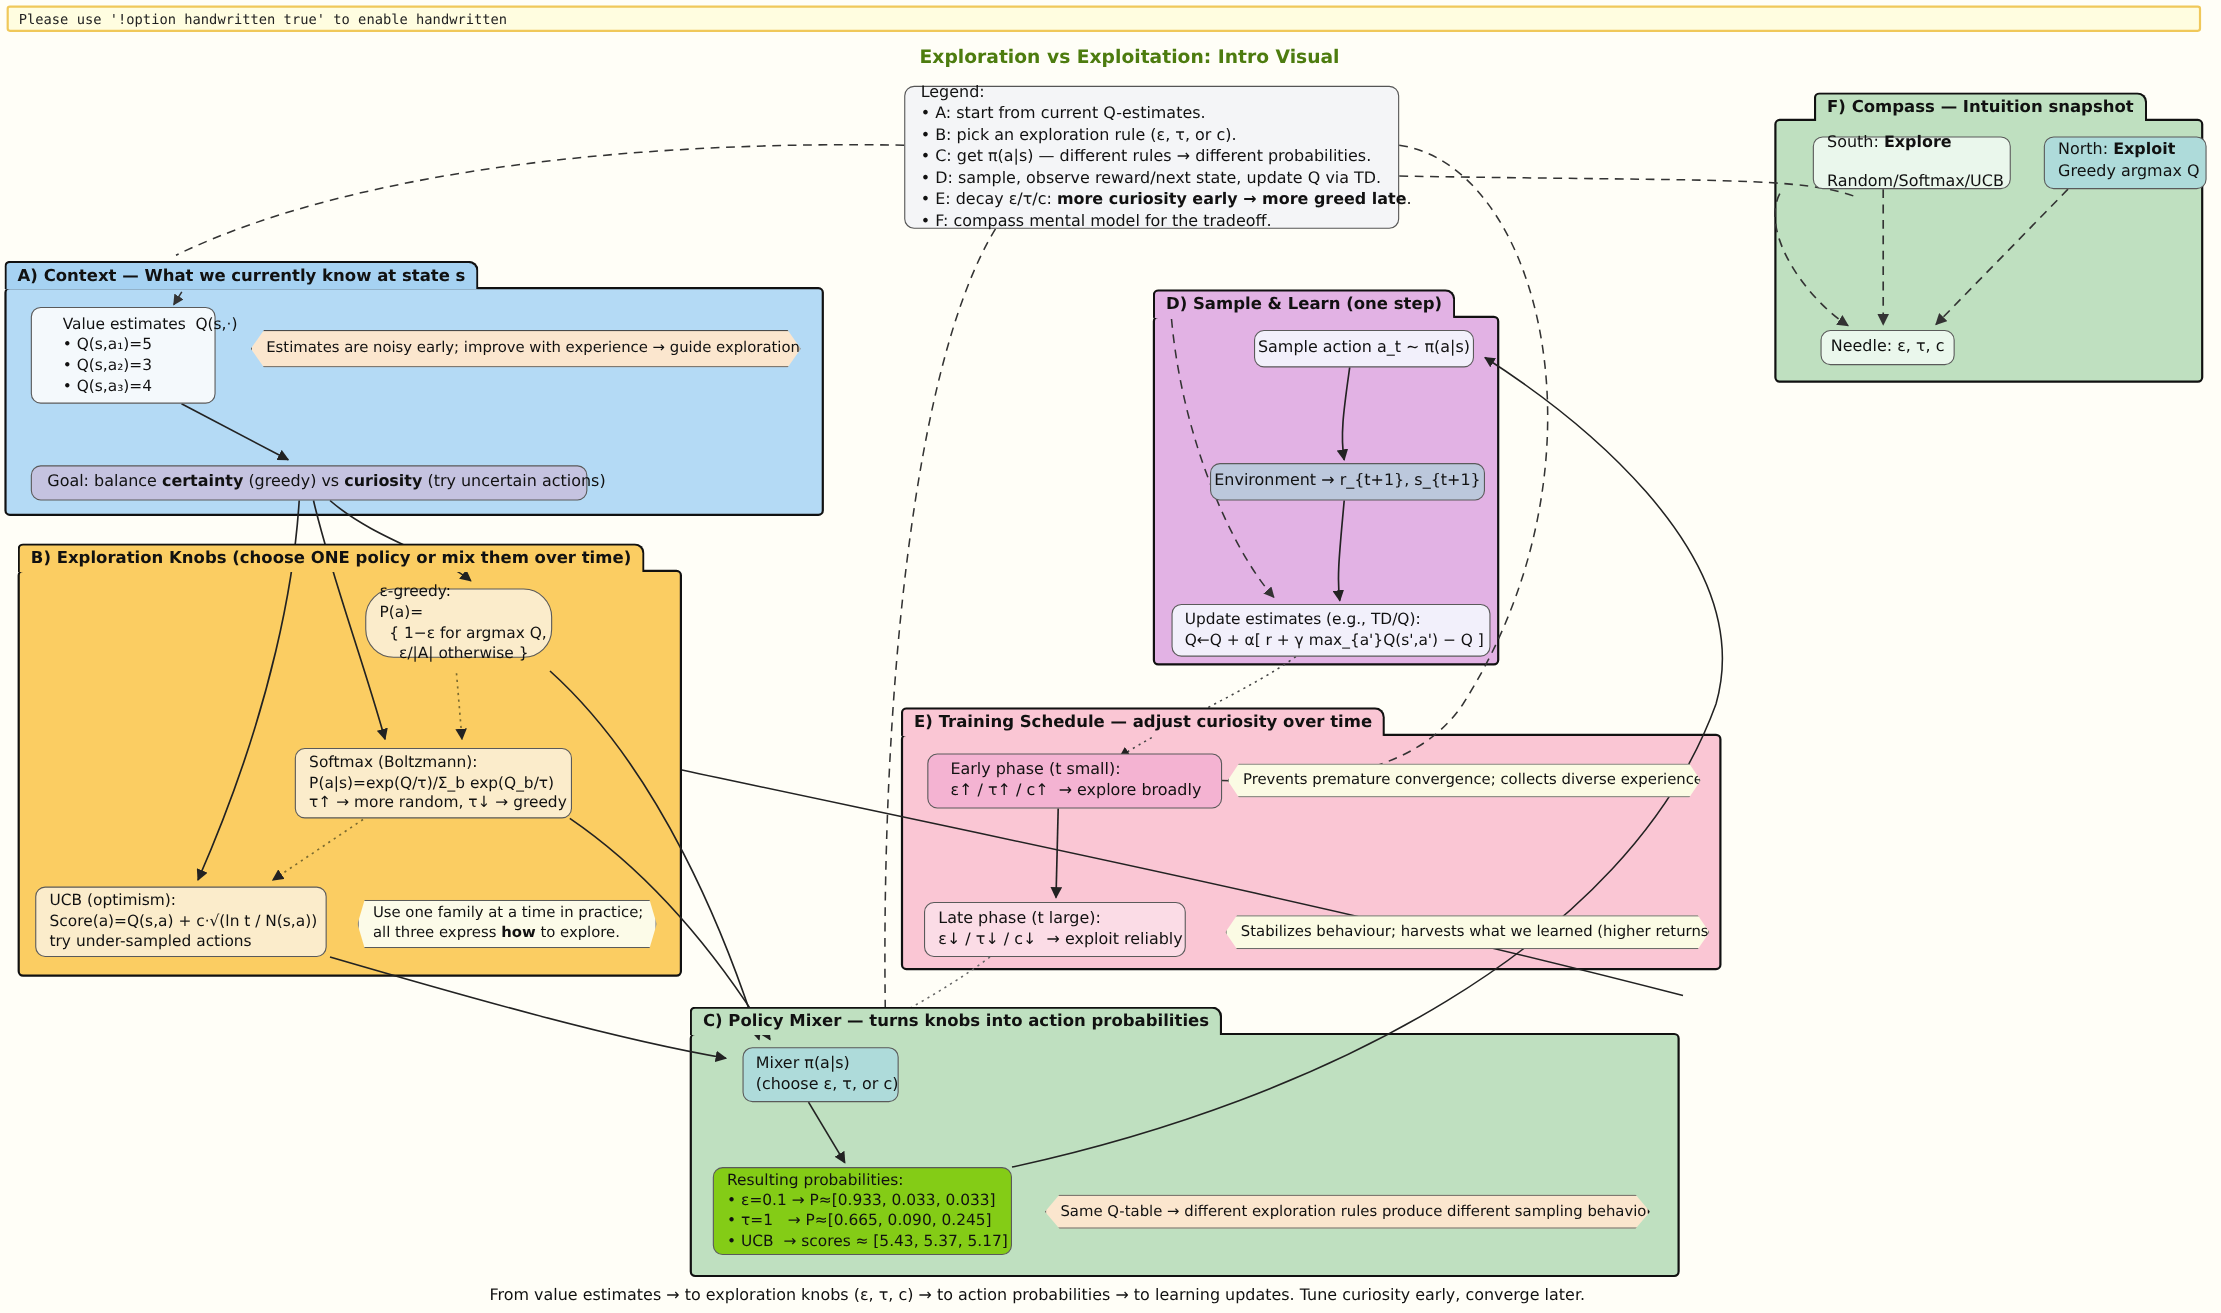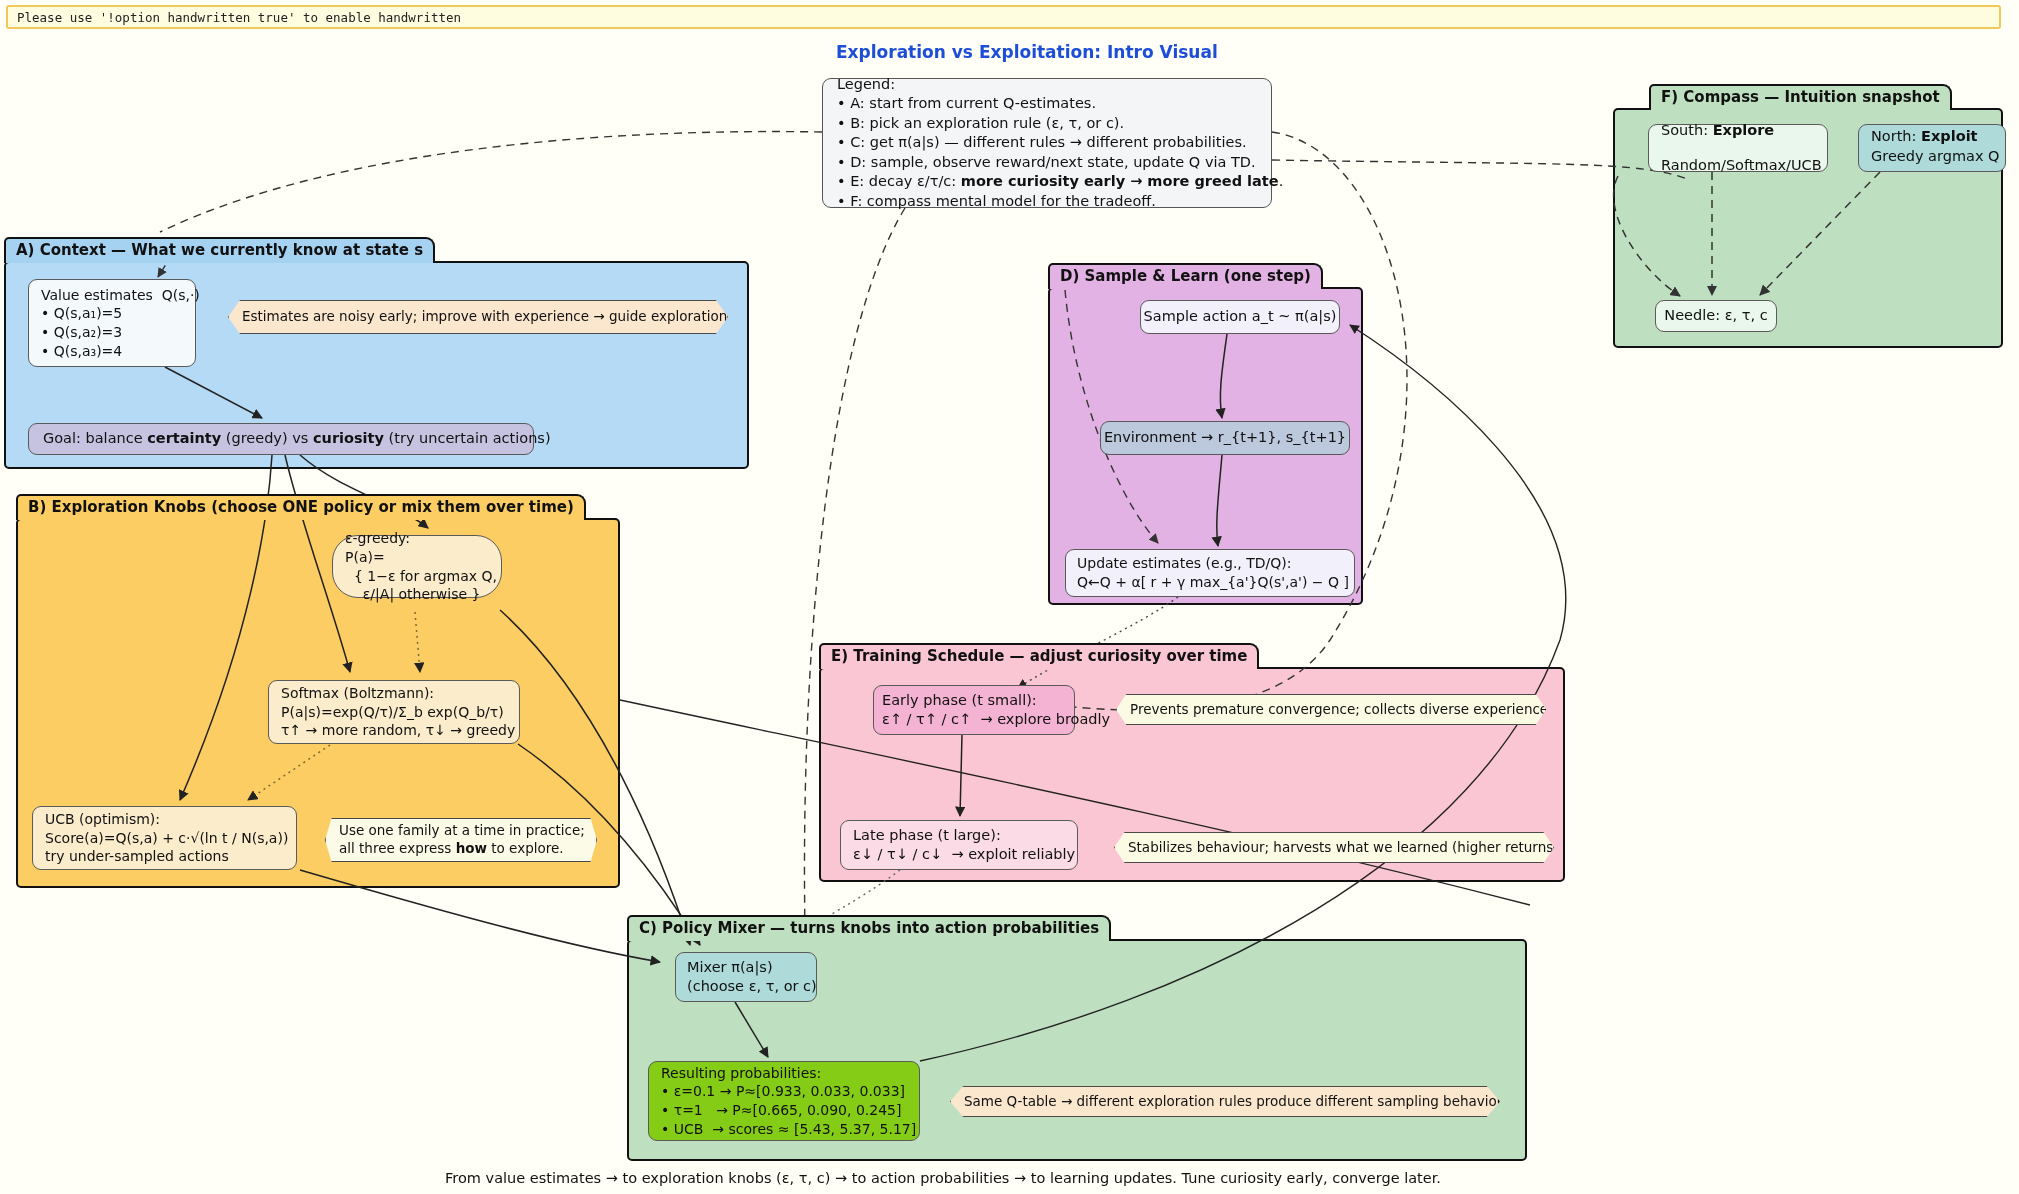"Exploration vs Exploitation: Intro" #diagram-title { color: #1d4ed8 -> #4d7c0f }
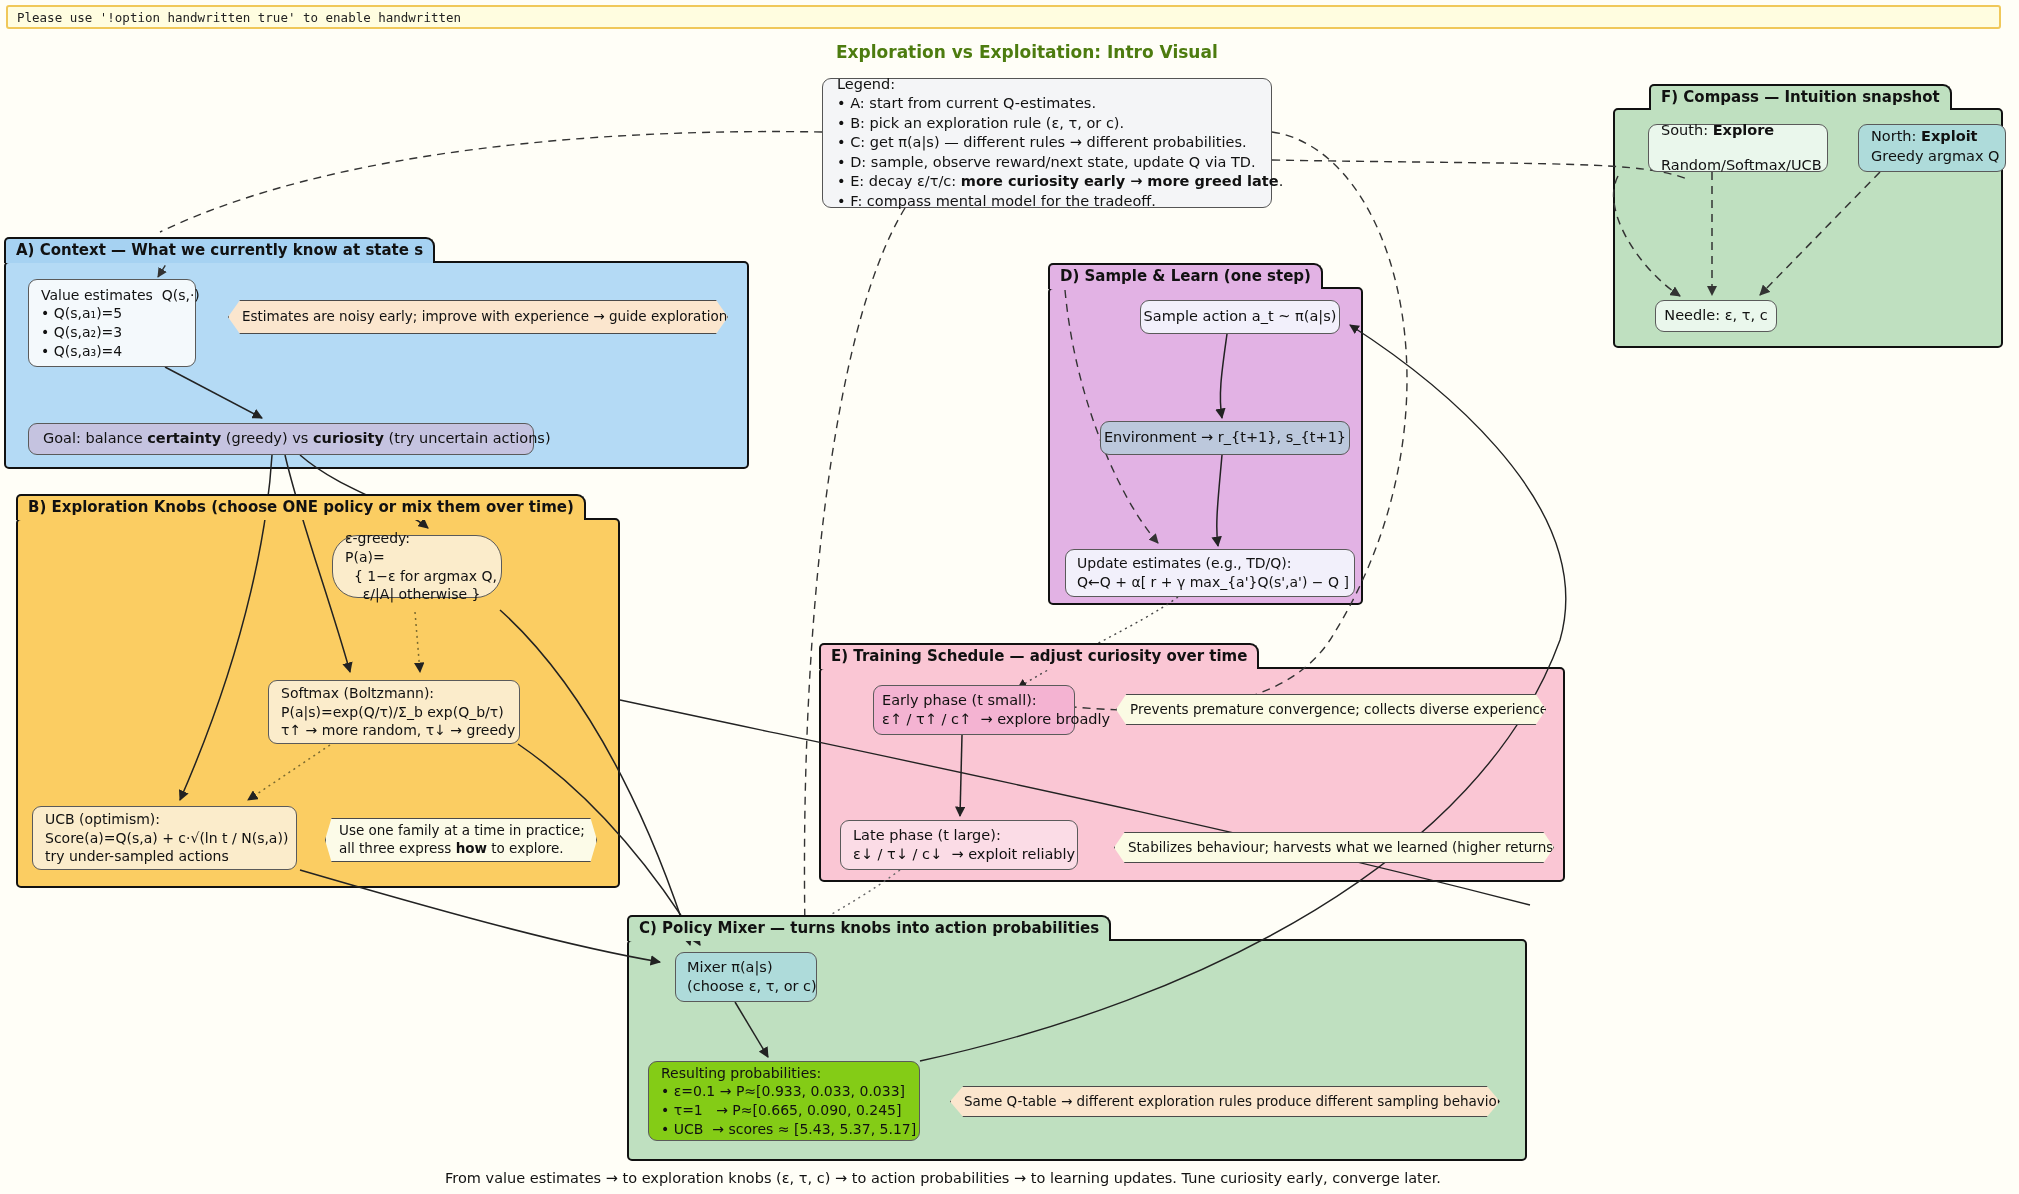"Value estimates Q(s,·)" .node { padding: 7px 12px -> 7px 28px }
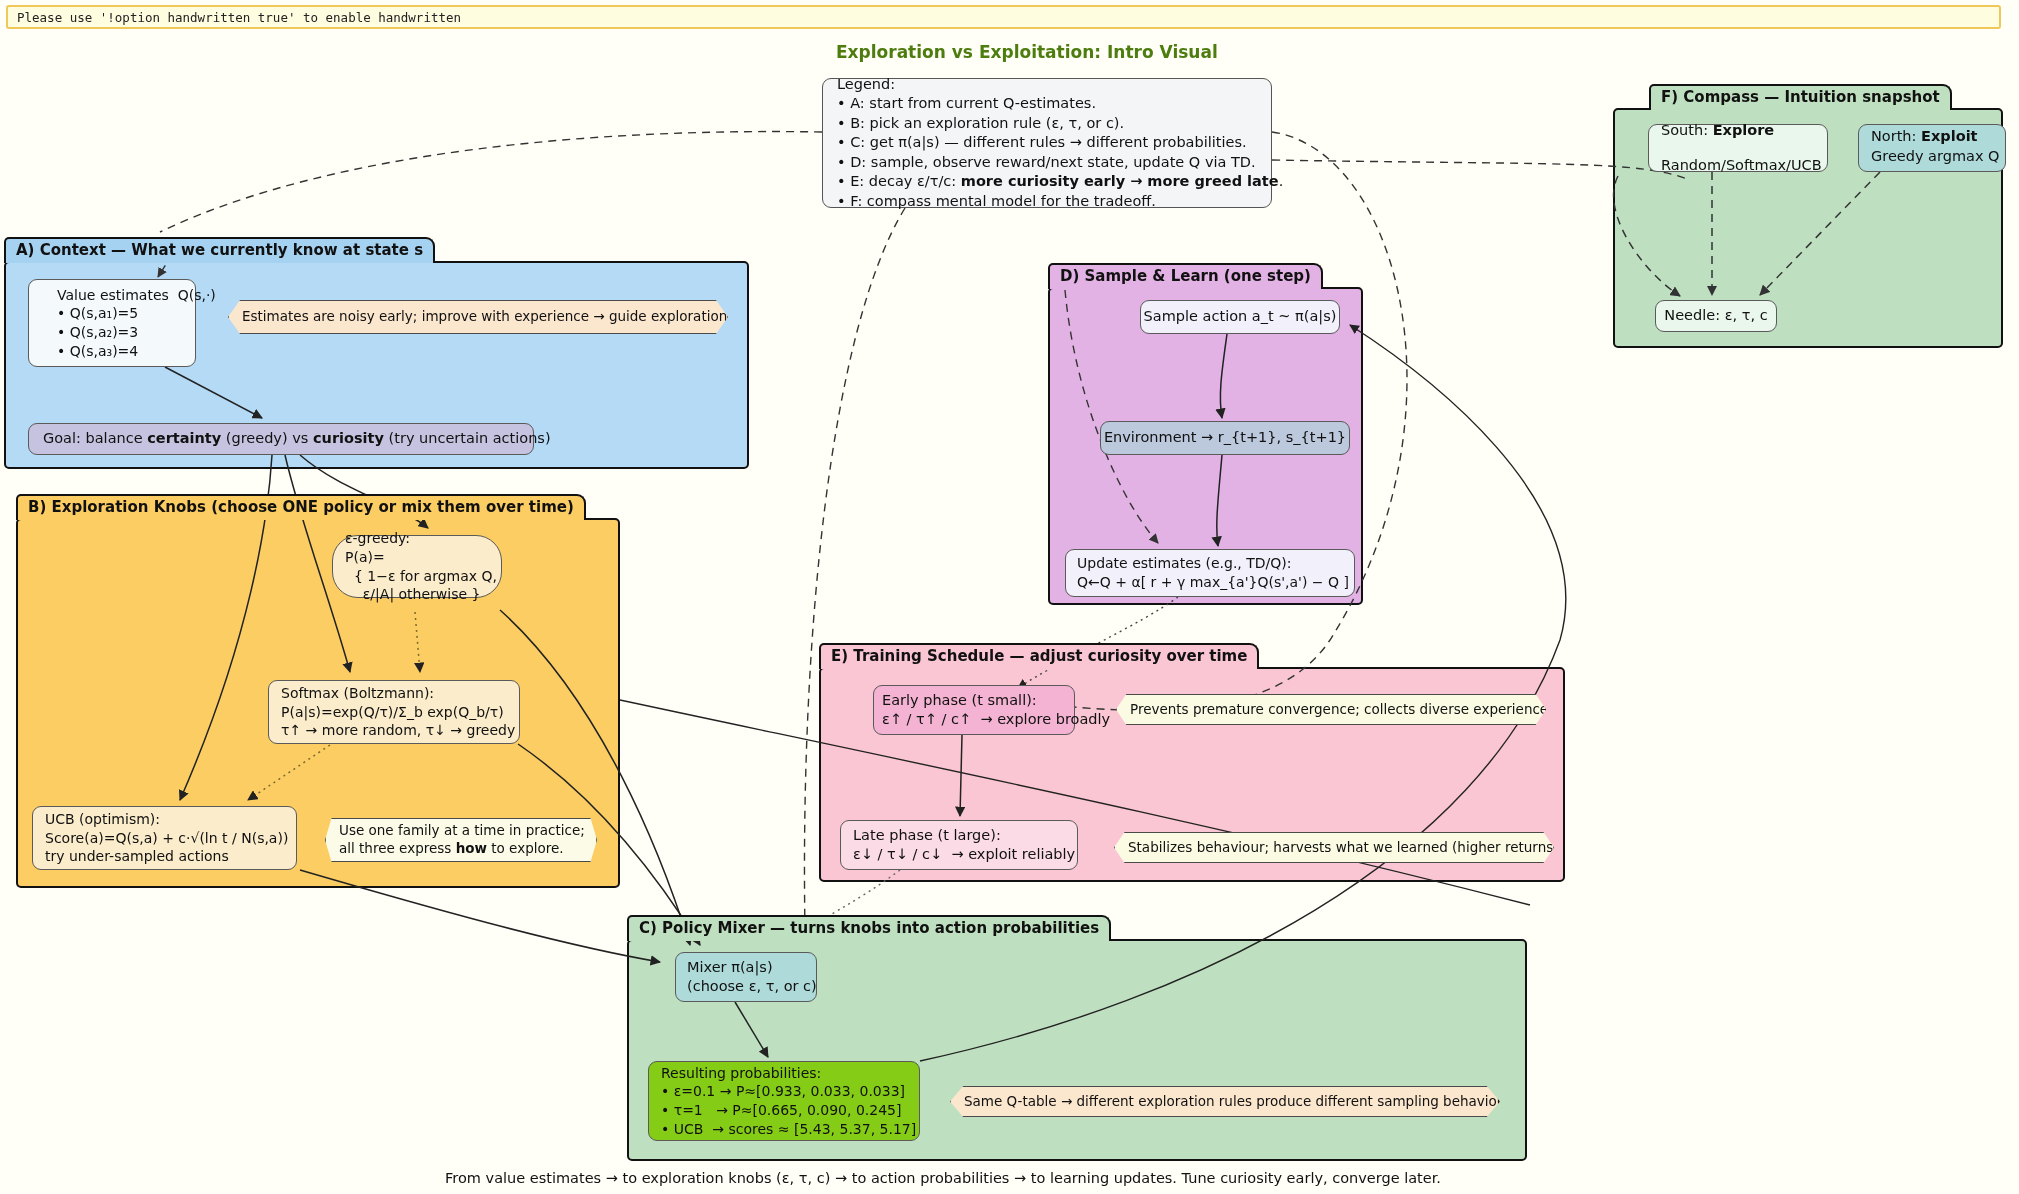"Early phase (t small):" div.node { margin-left: 30px -> none; padding: 5px 8px -> 5px 20px; width: 202px -> 268px }
